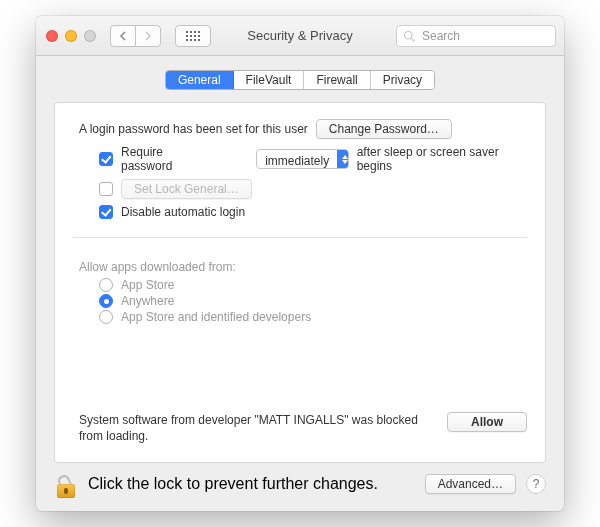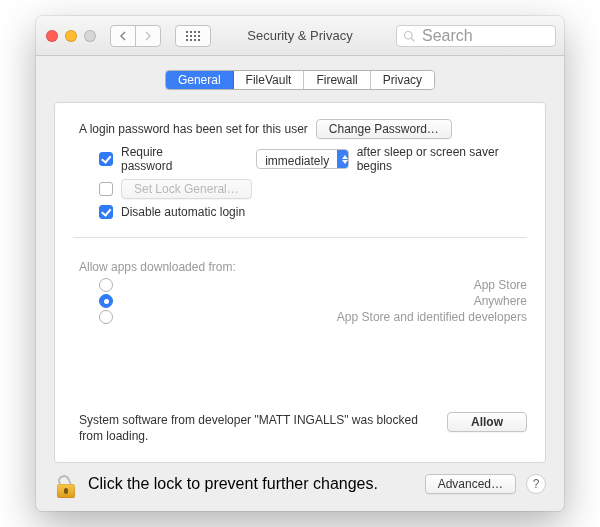"Search" .searchwrap input { font-size: 16px -> 12px }
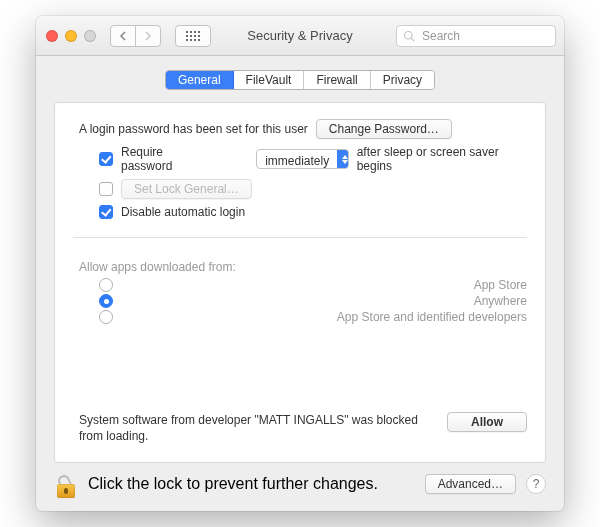"App Store" .radiogroup .row { justify-content: space-between -> none }
